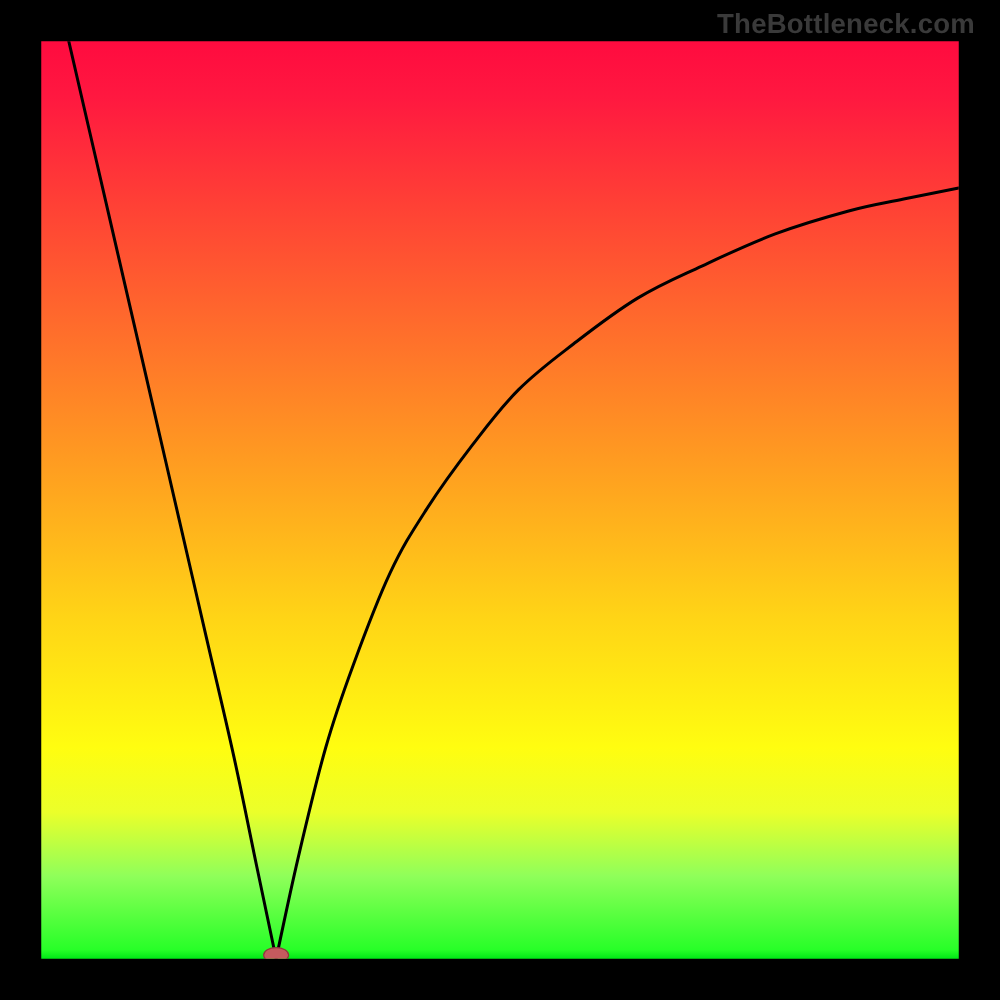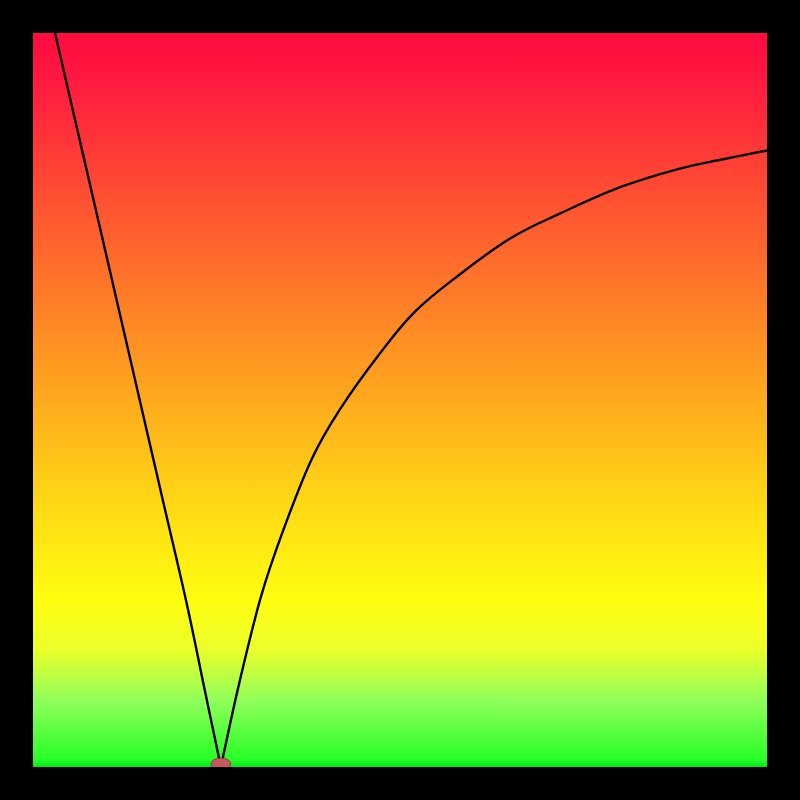"TheBottleneck.com" div.watermark { html: none -> <div>TheBottleneck.com</div> }
